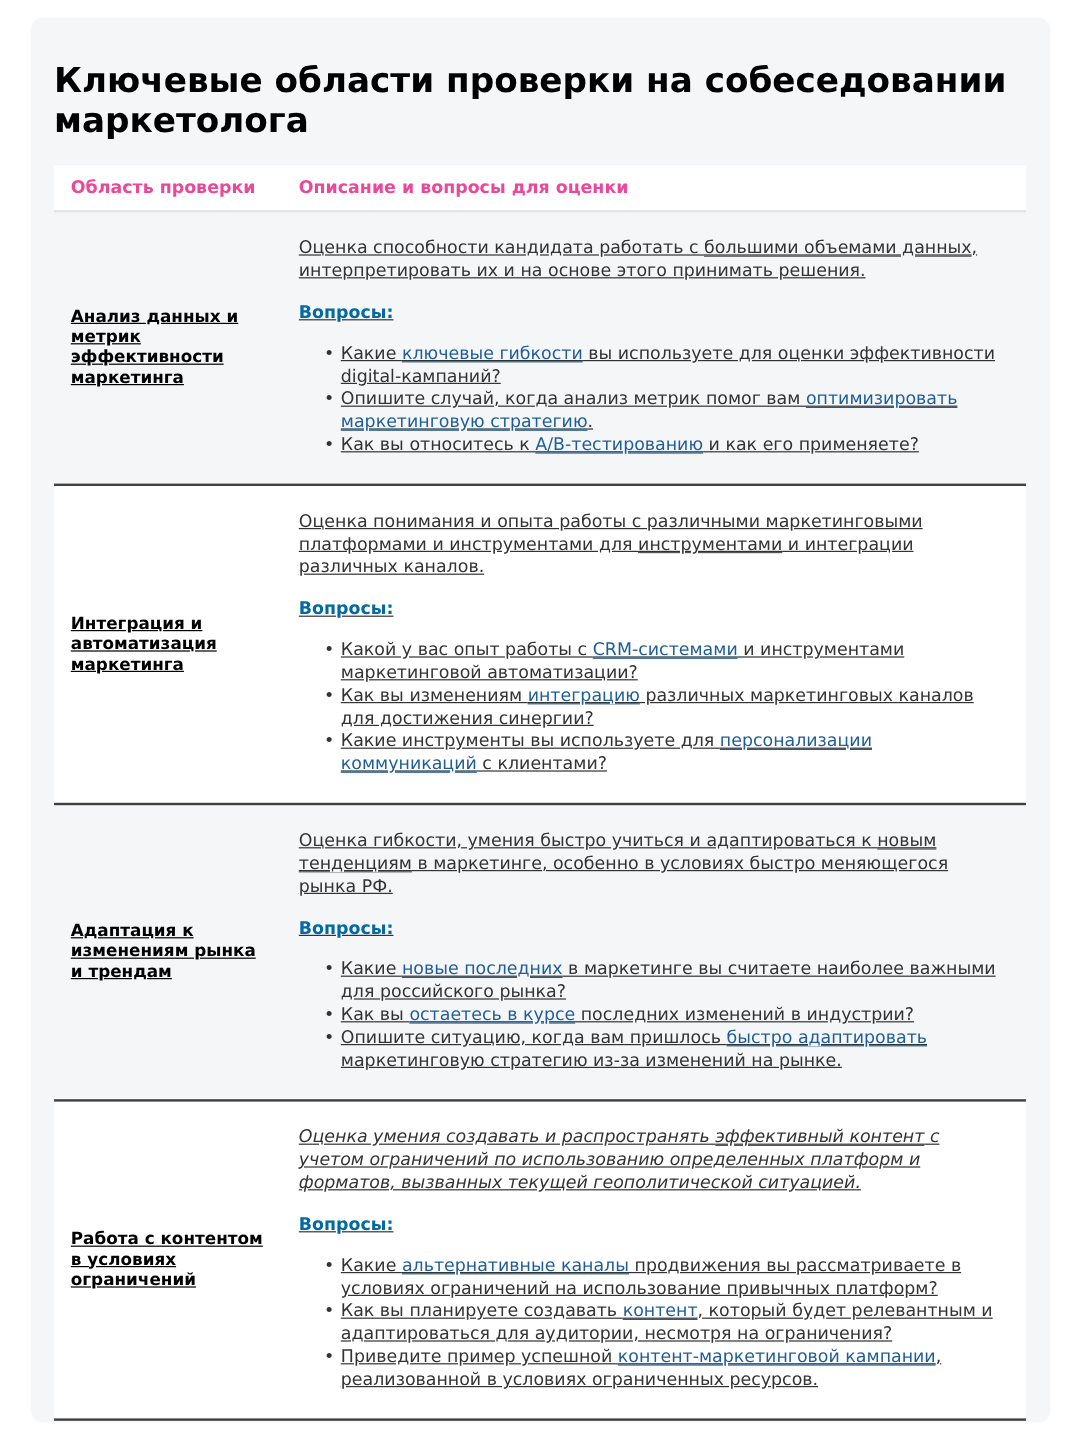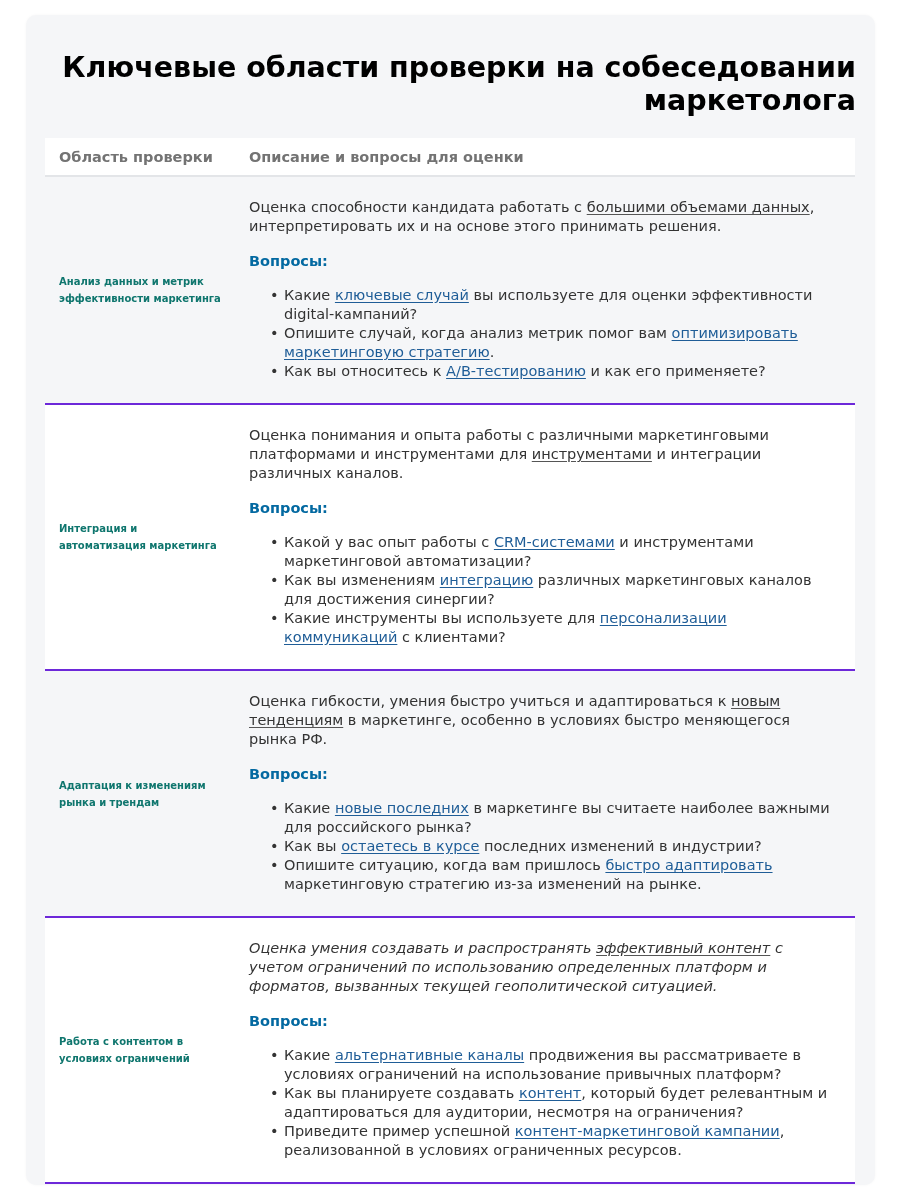"Ключевые области проверки на" .title { text-align: right -> left }
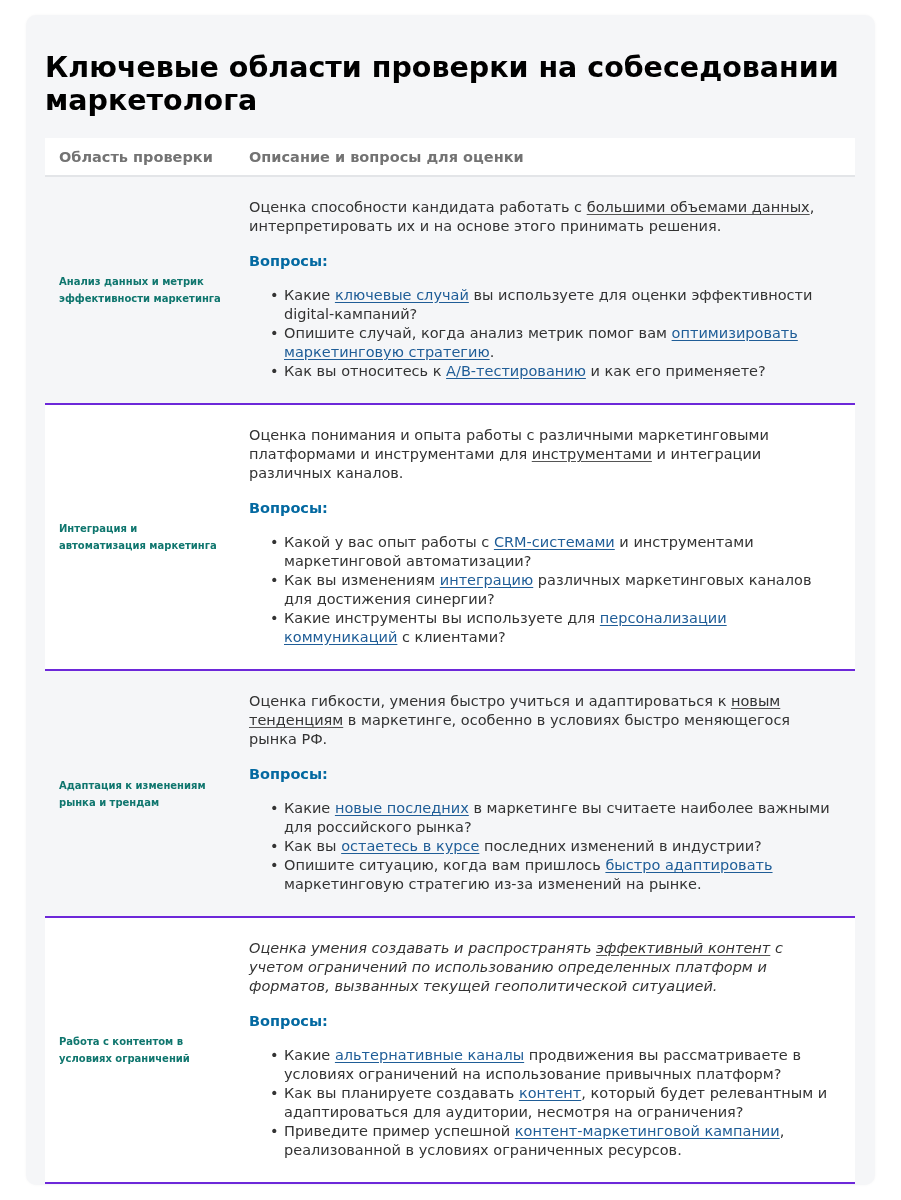"Область проверки" thead th { color: #737373 -> #ec4899 }
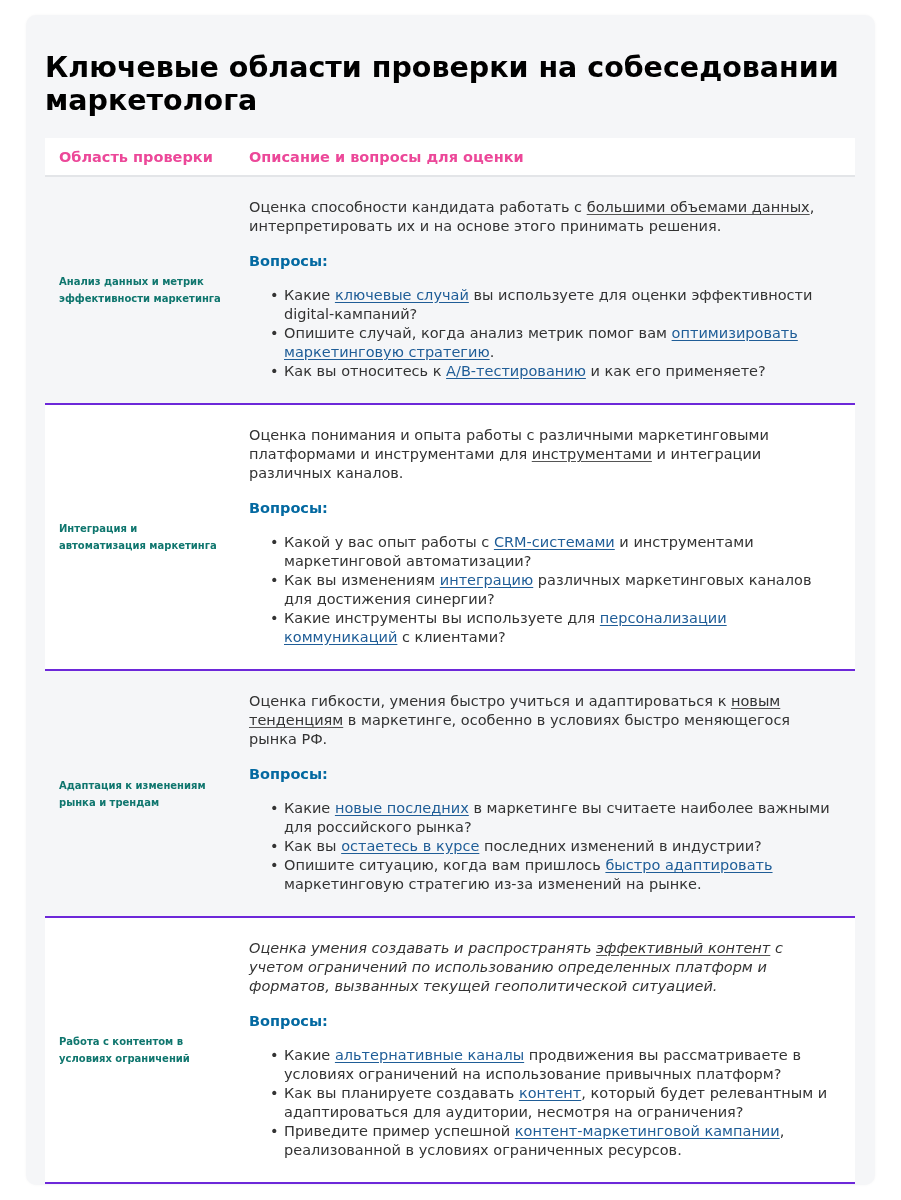"Оценка способности кандидата работать с" tbody td { border-bottom: 2px solid #6d28d9 -> 2px solid #404040; text-decoration: none -> underline }
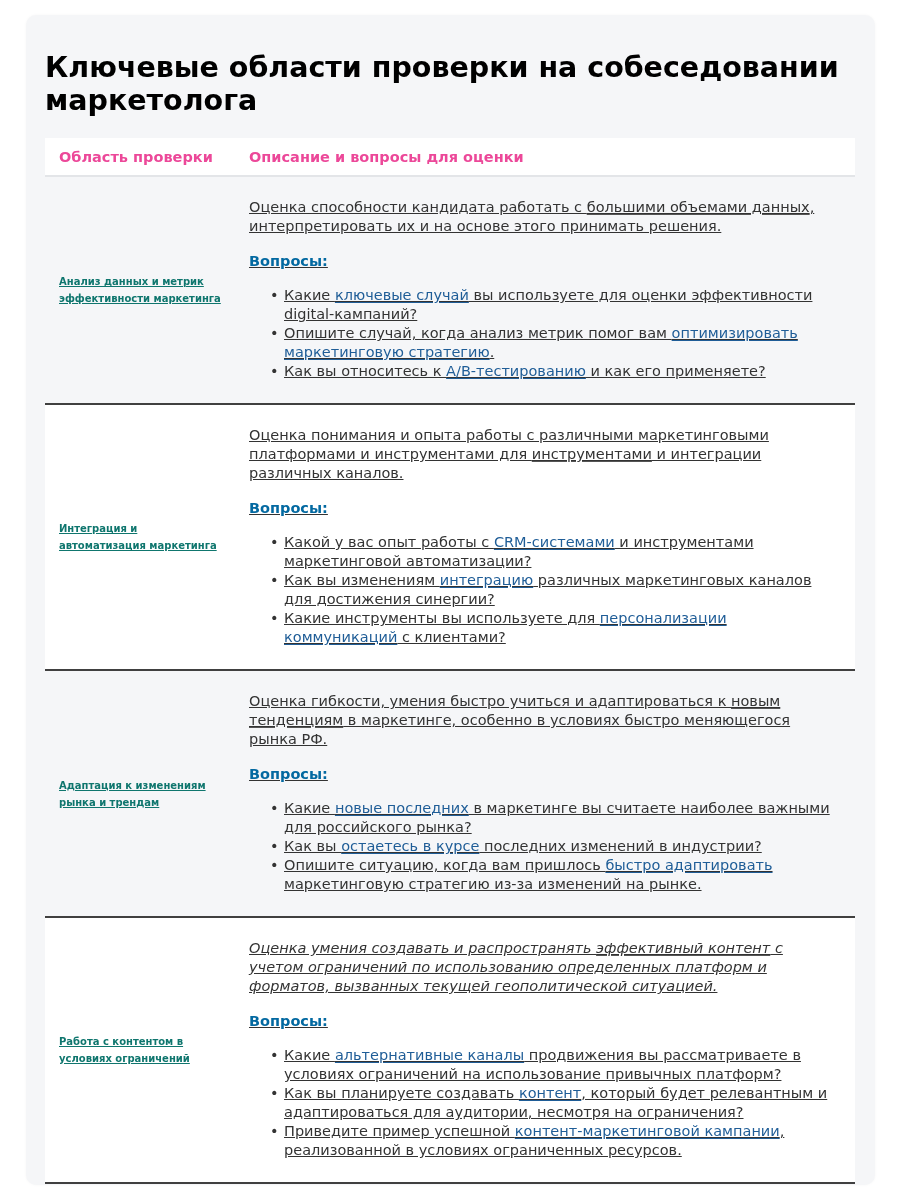"Анализ данных и метрик эффективности" td.area { color: #0f766e -> #000000; font-size: 10px -> 14px }
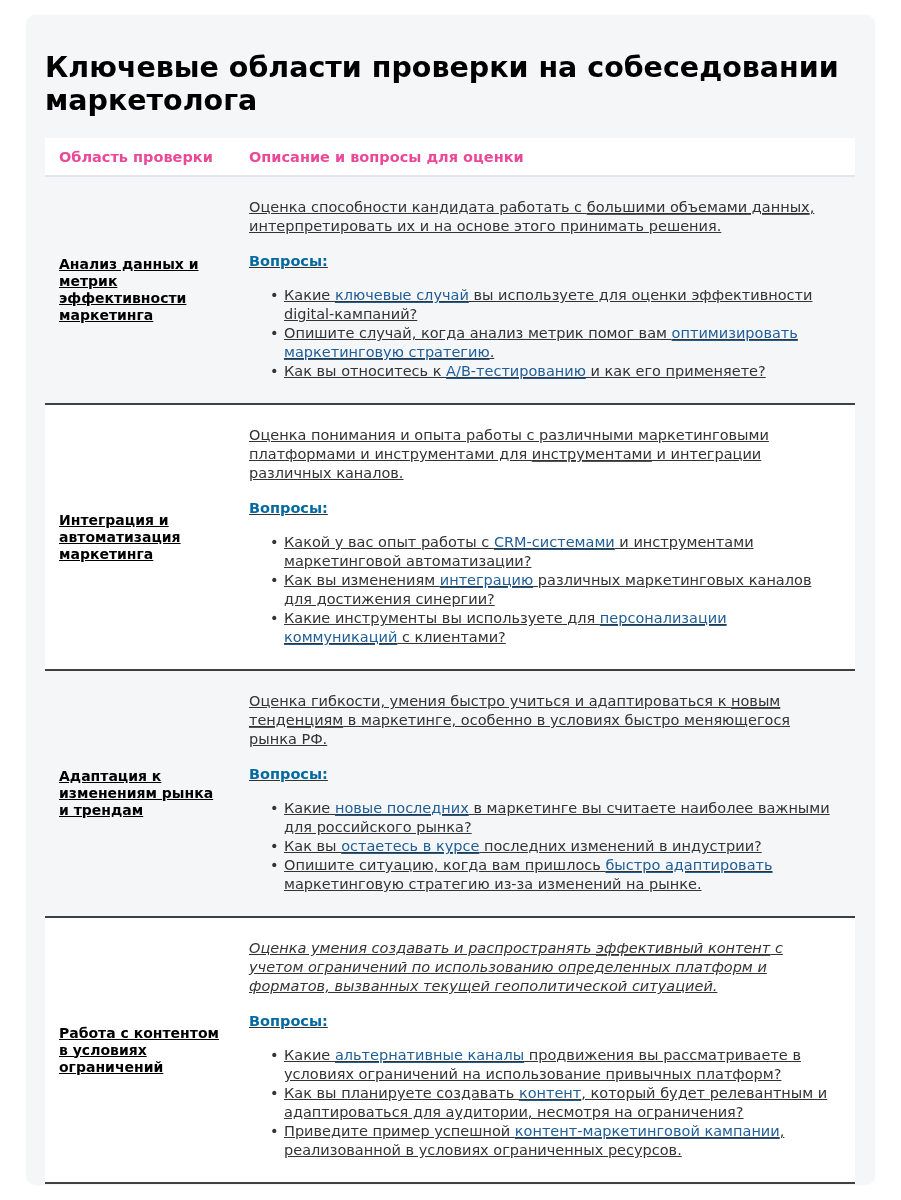"ключевые случай" a.lnk { text: случай -> гибкости }
